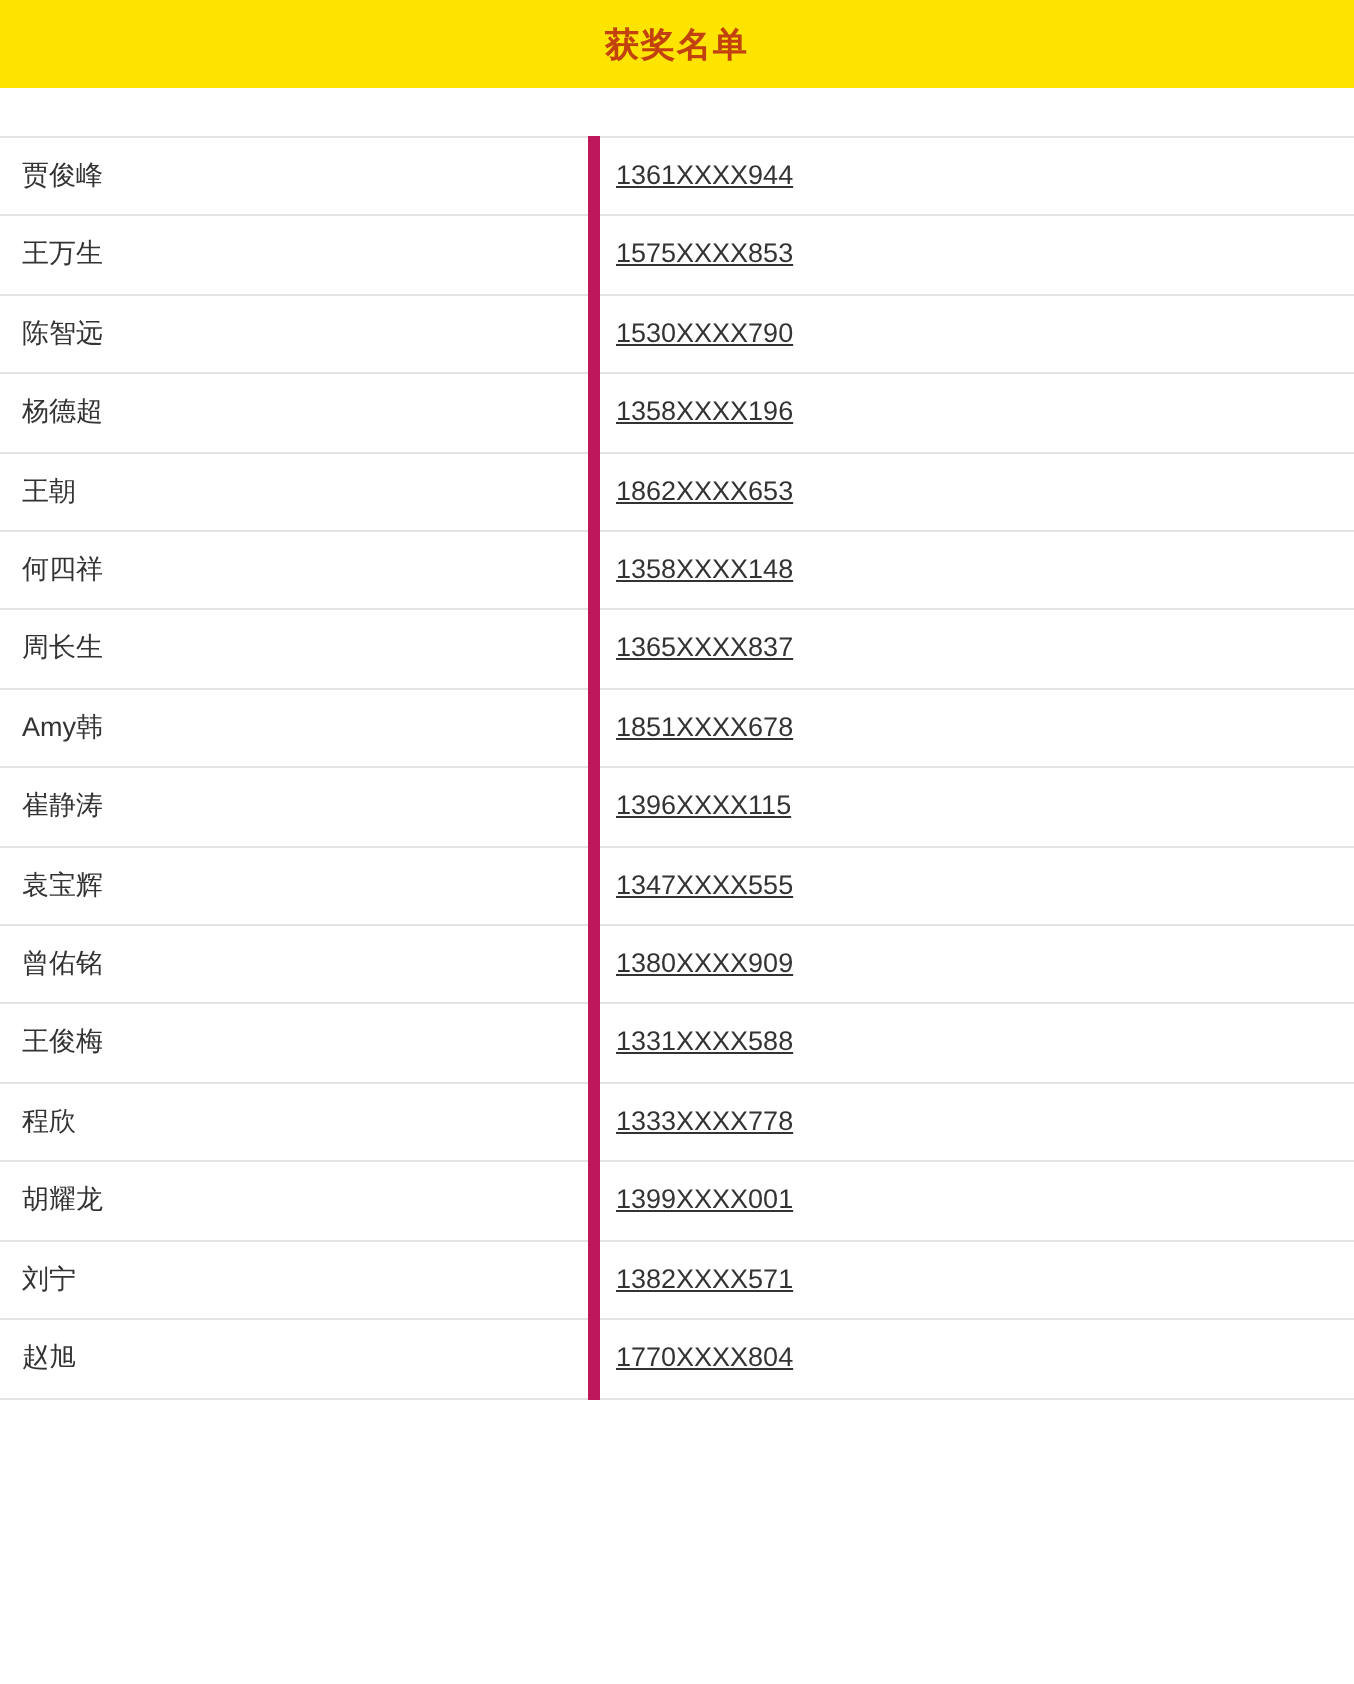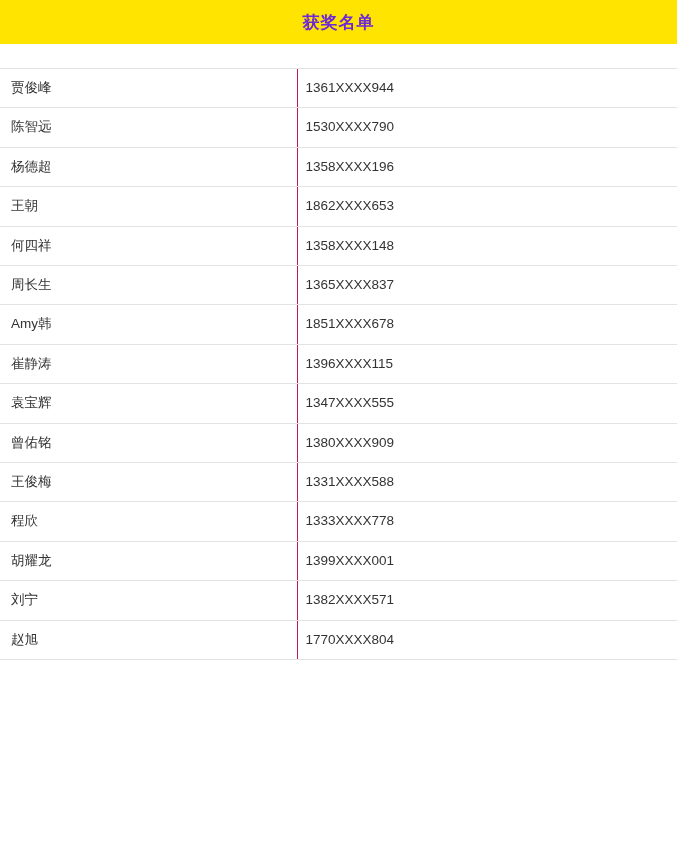"获奖名单" .header-title { color: #6d28d9 -> #c2410c }
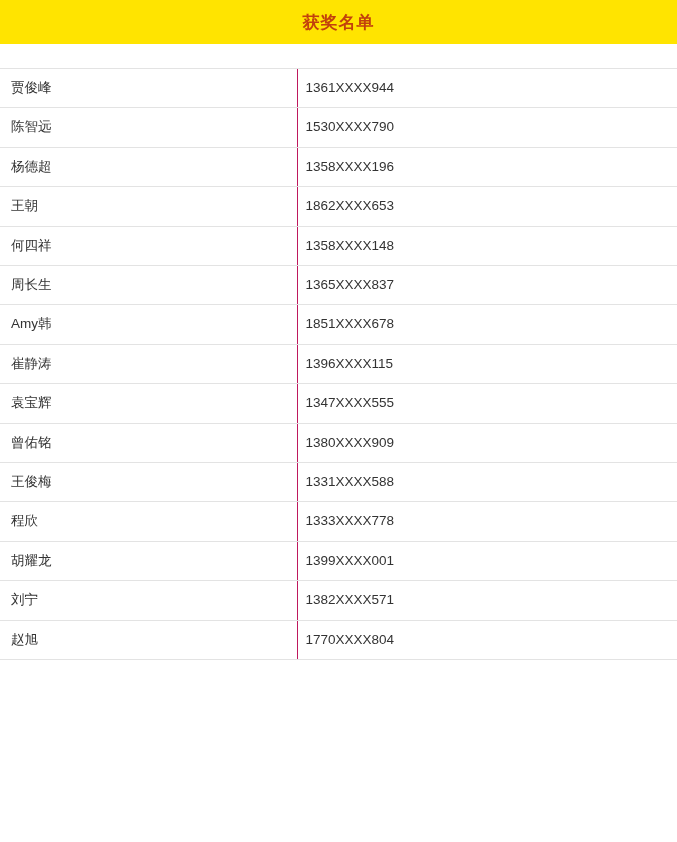"1361XXXX944" .col-phone { border-left: 1px solid #be185d -> 6px solid #be185d; text-decoration: none -> underline }
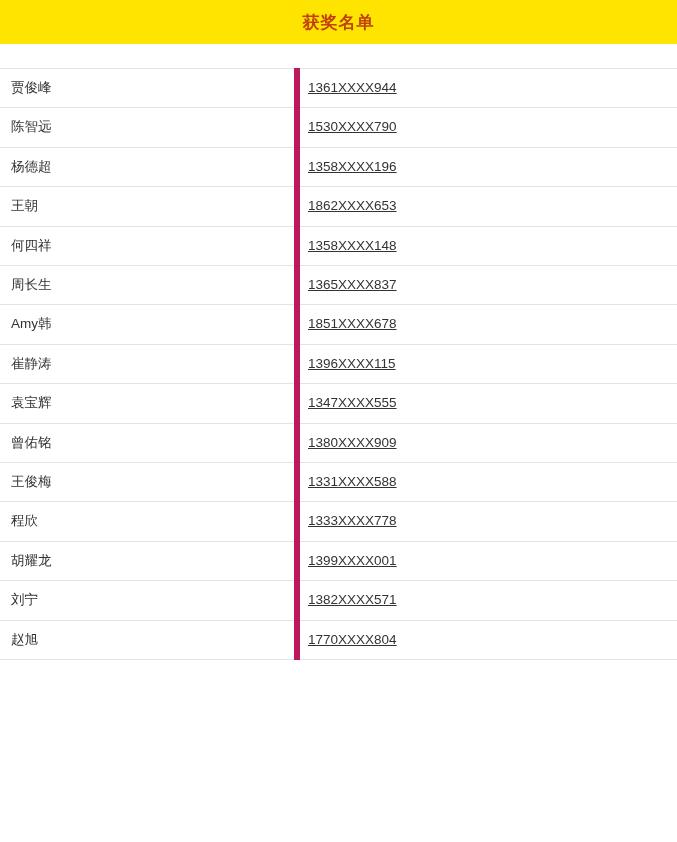"王万生" tr { html: none -> <tr> <td>王万生</td> <td>1575XXXX853</td> </tr> }
